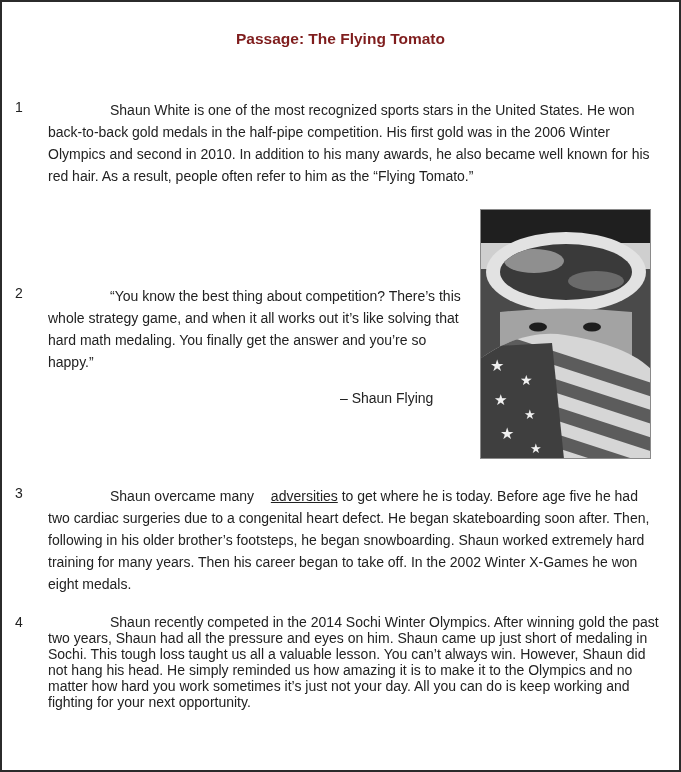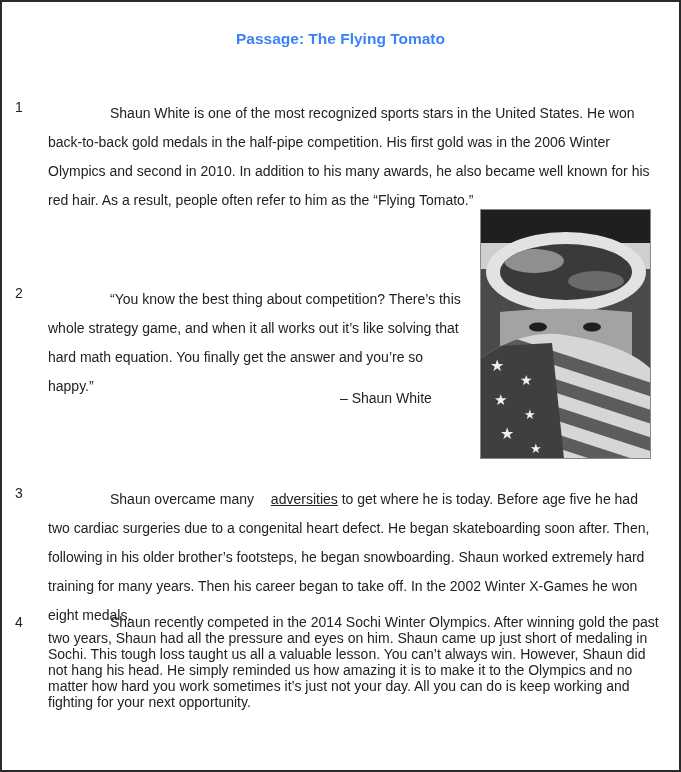"Passage: The Flying Tomato" .title { color: #3b82f6 -> #7f1d1d }
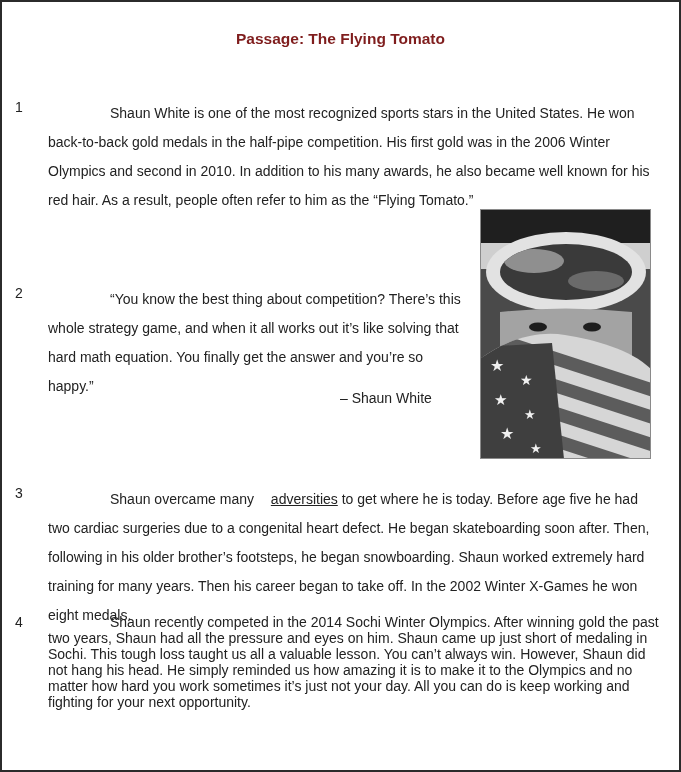"Shaun White is one of" .ptext { line-height: 29px -> 22px }
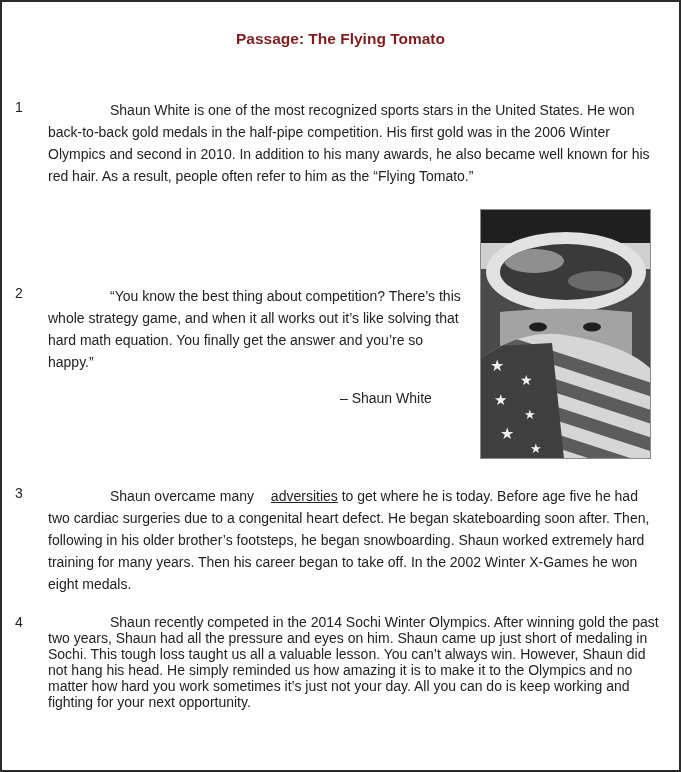"“You know the best thing" div.ptext { text: equation -> medaling }
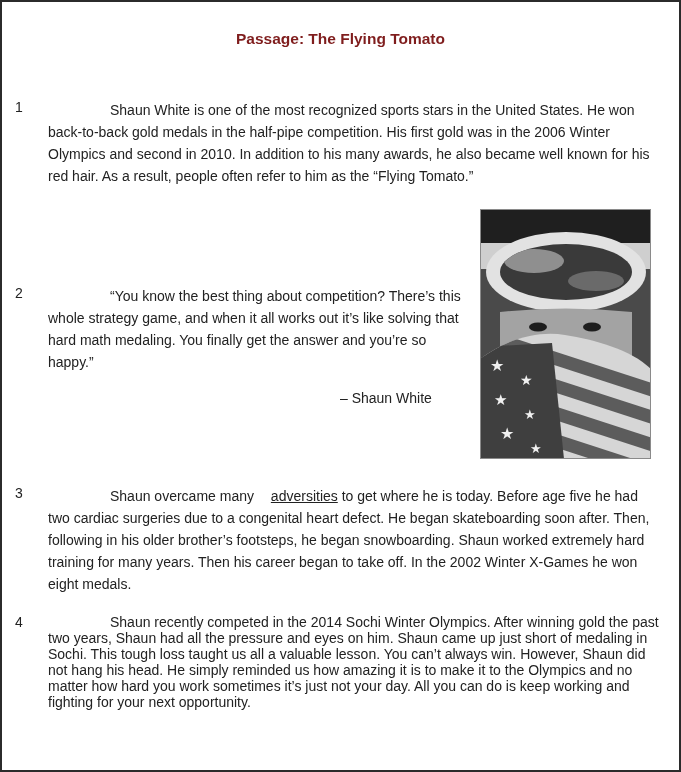"– Shaun White" div.attribution { text: White -> Flying }
